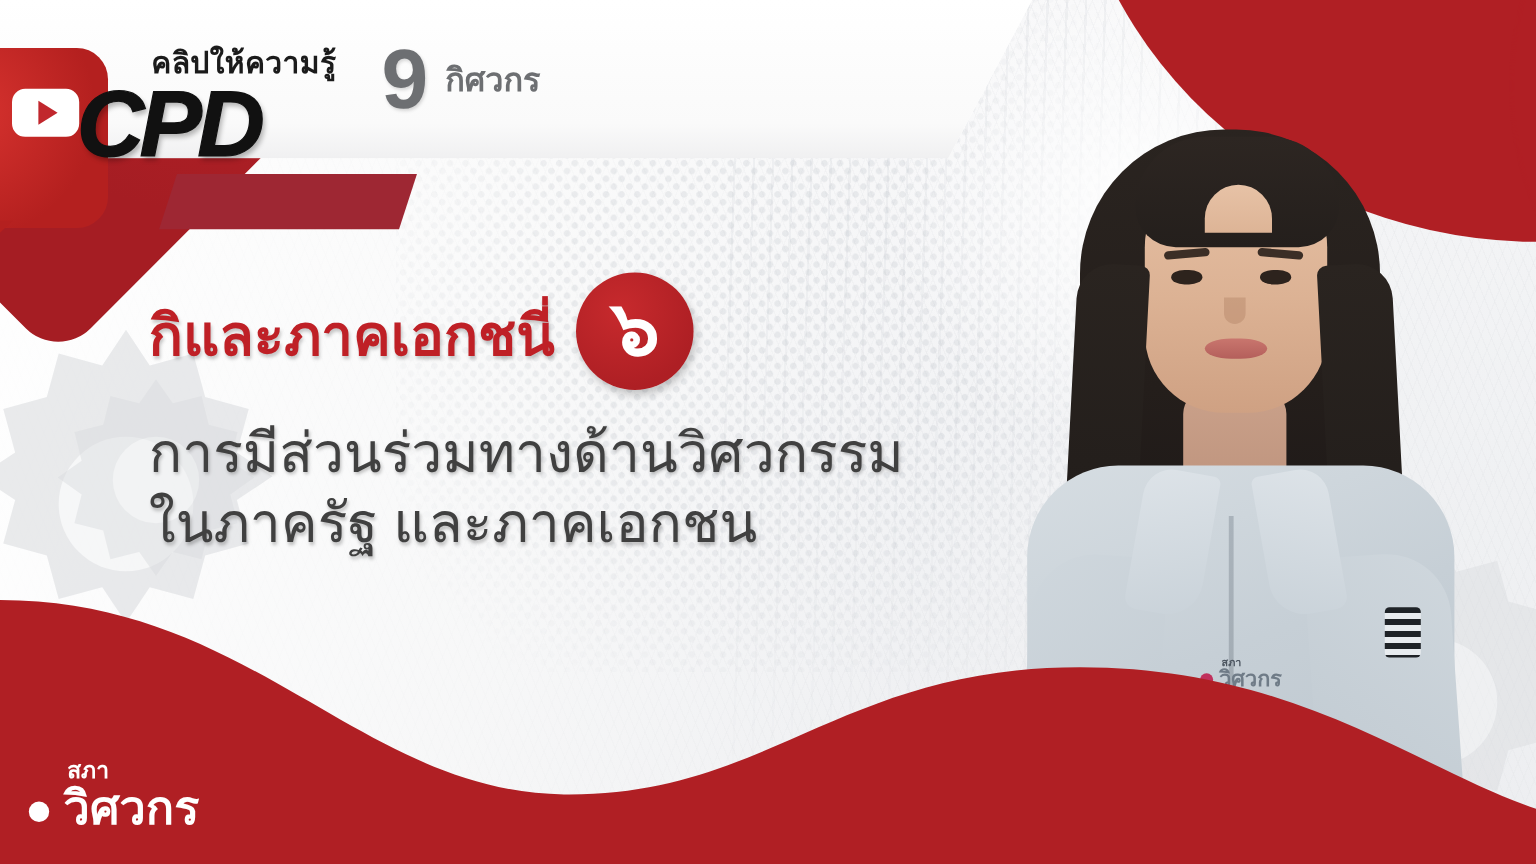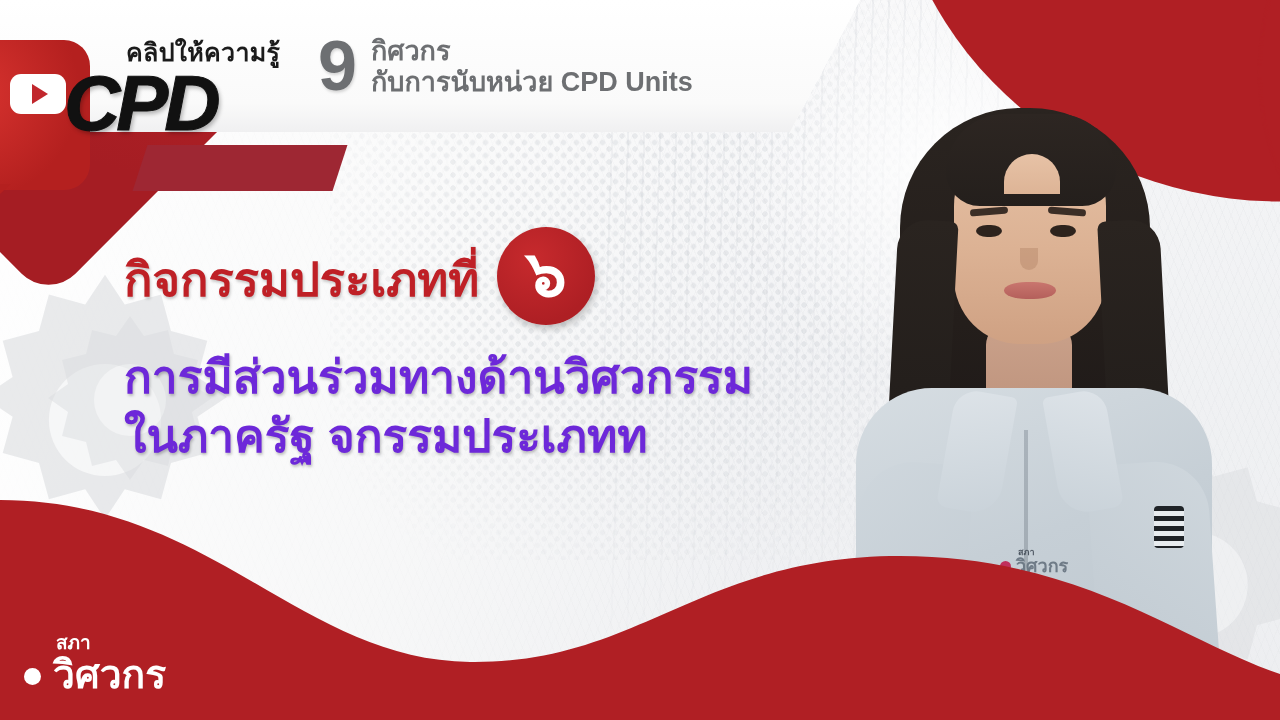"กับการนับหน่วย CPD Units" span.nine-l2 { html: <span>กับการนับหน่วย CPD Units</span> -> none }
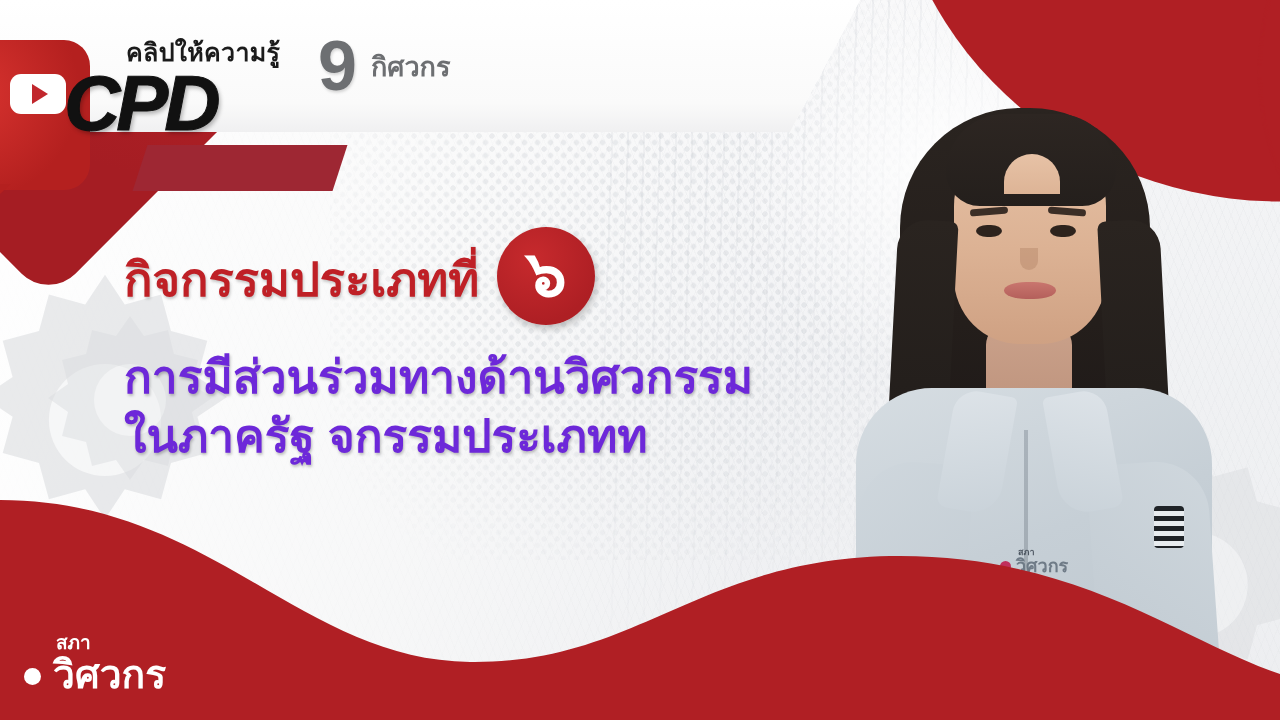"กิจกรรมประเภทที่" span.cat-label { text: กิจกรรมประเภทที่ -> กิและภาคเอกชนี่ }
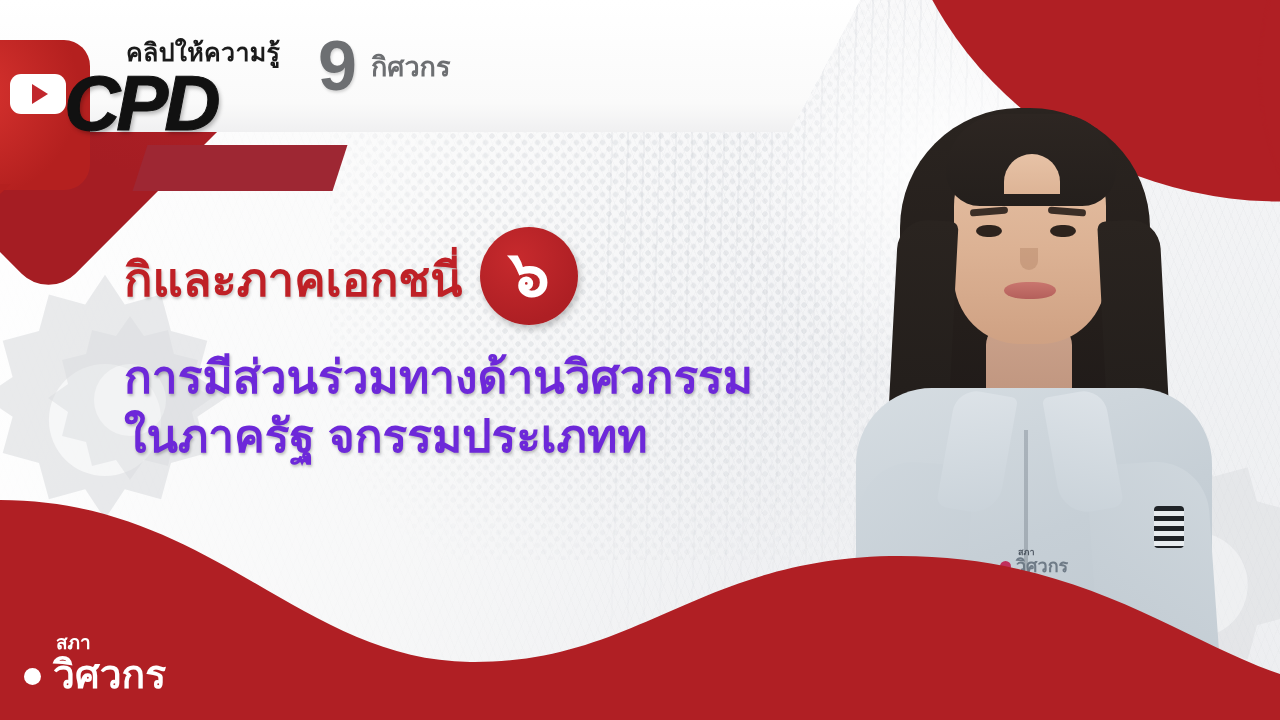"การมีส่วนร่วมทางด้านวิศวกรรม" .title-line { color: #6d28d9 -> #404040; font-weight: 700 -> 400 }
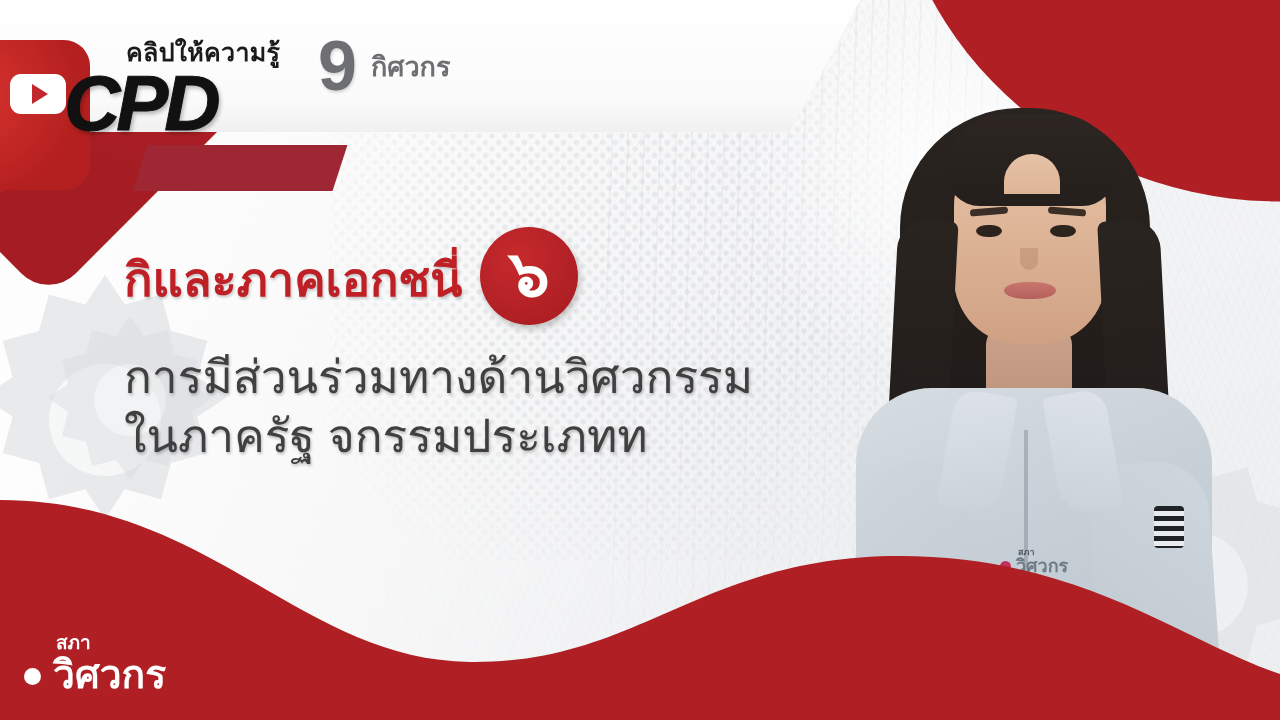"ในภาครัฐ จกรรมประเภทท" div.title-line { text: จกรรมประเภทท -> และภาคเอกชน }
